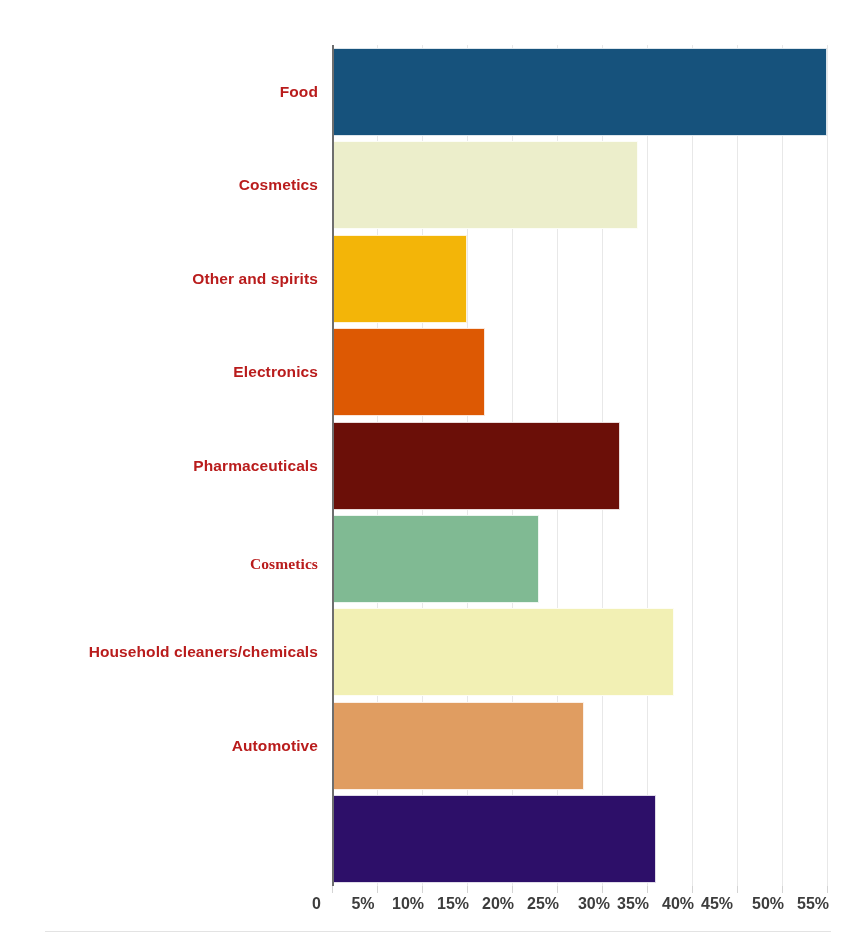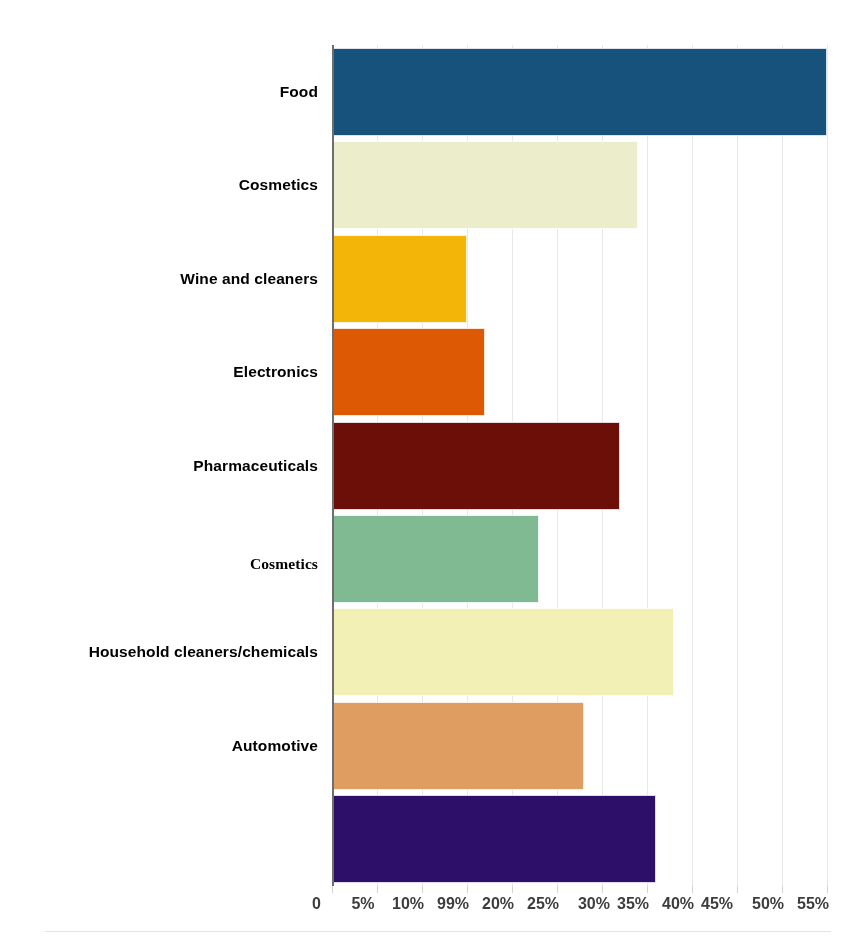"Food" .cat-label { color: #000000 -> #b91c1c }
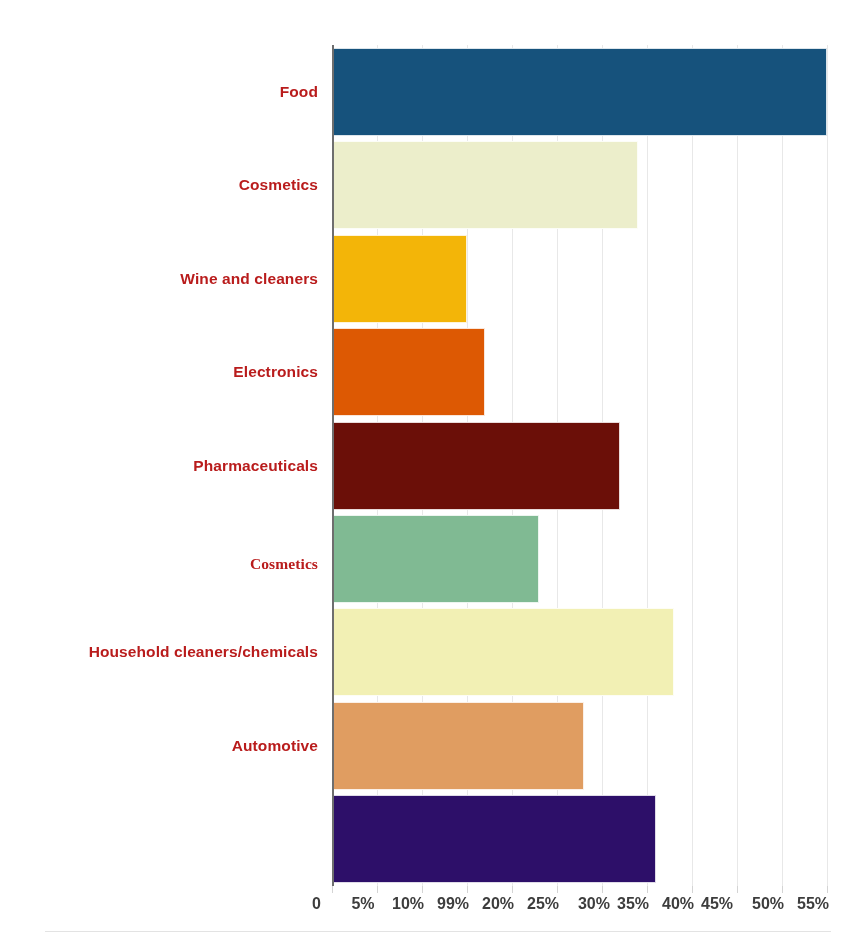"Wine and cleaners" div.cat-label { text: Wine and cleaners -> Other and spirits }
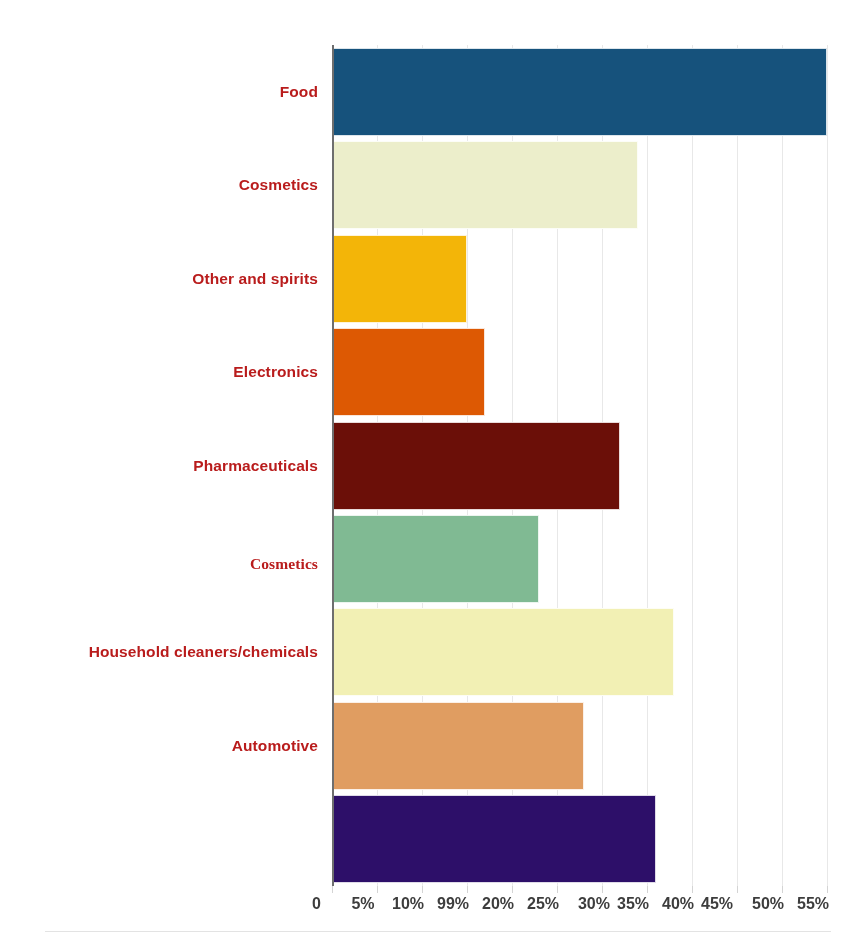"99%" div.tick-label { text: 99% -> 15% }
